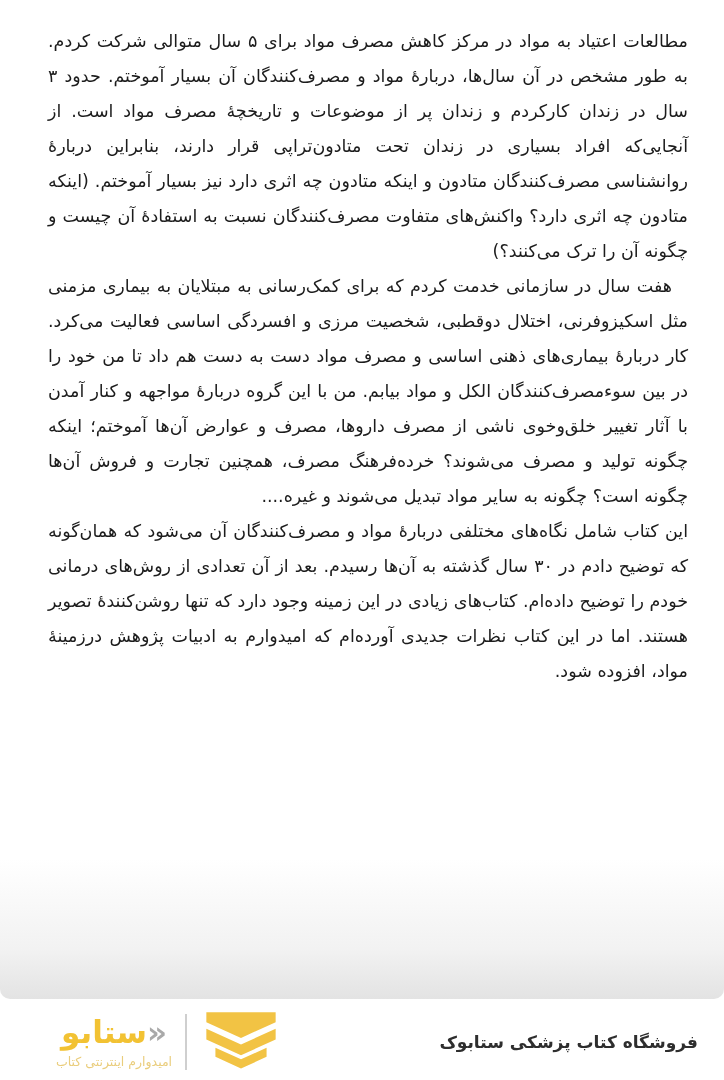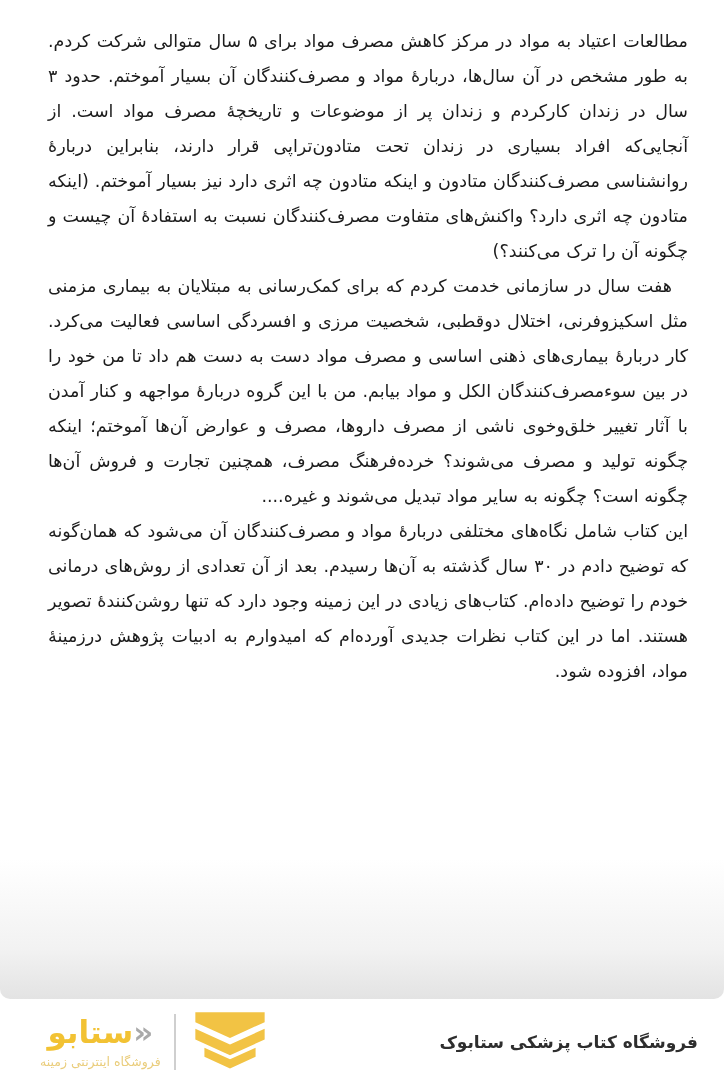"«ستابو" .footer { padding: 4px 26px 0 40px -> 4px 26px 0 56px }
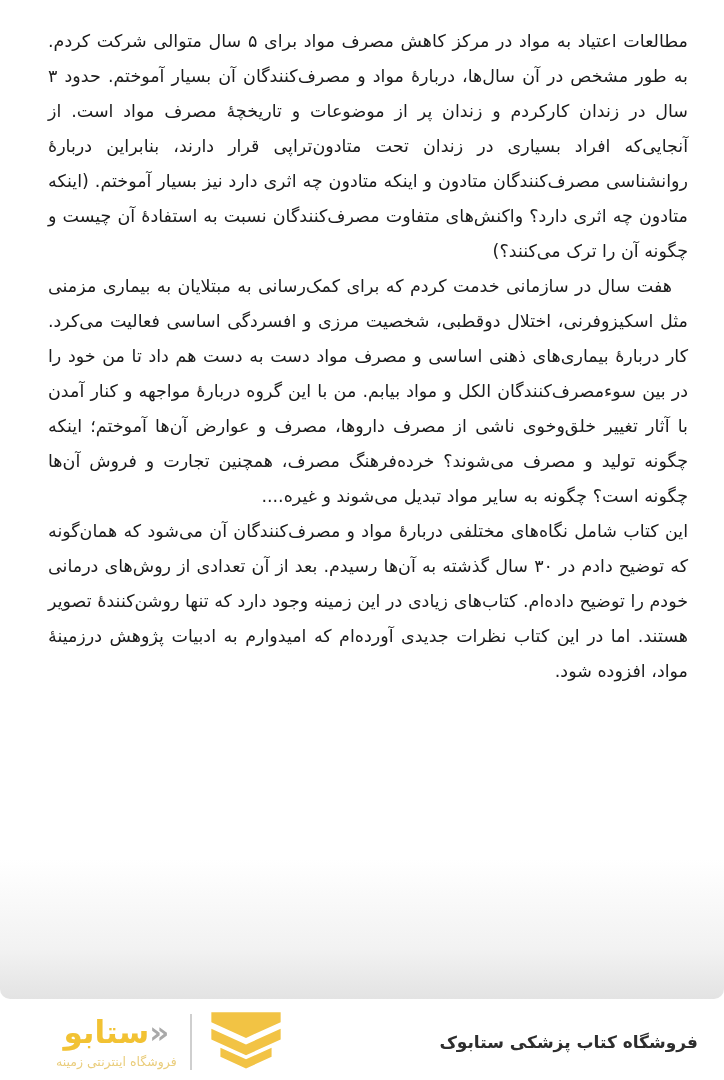"فروشگاه اینترنتی زمینه" div.tagline { text: فروشگاه اینترنتی زمینه -> امیدوارم اینترنتی کتاب }
